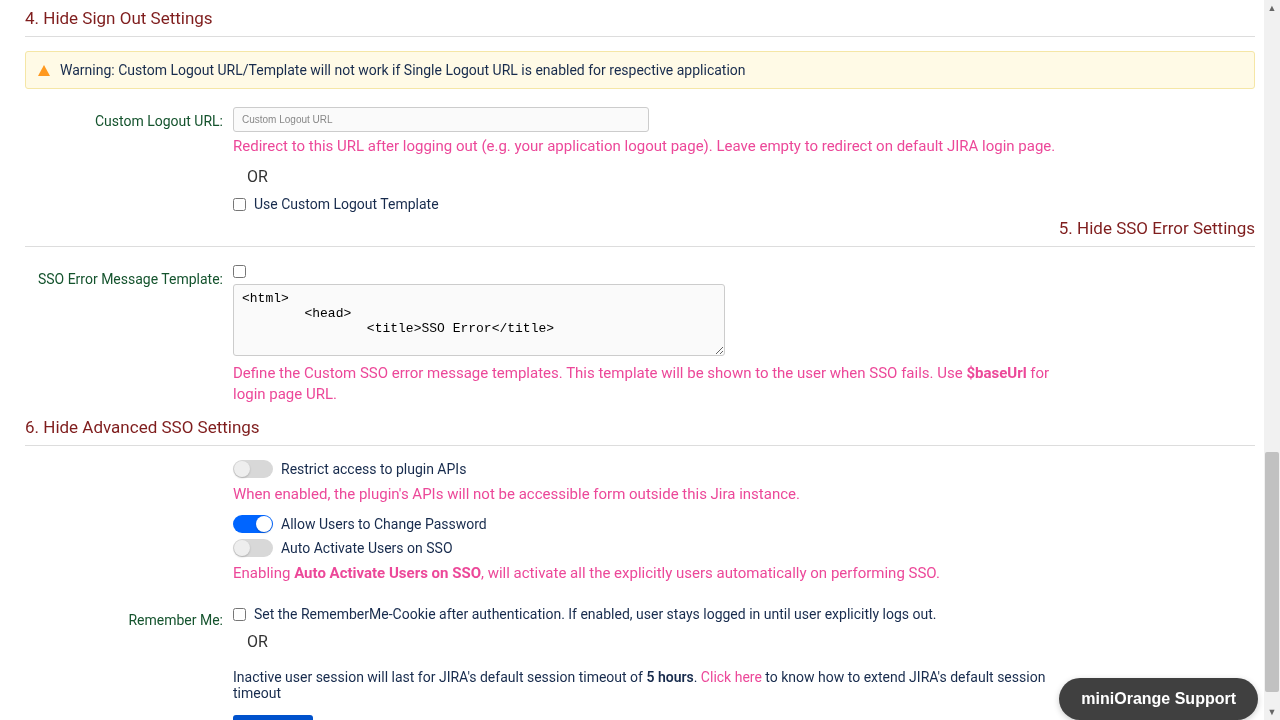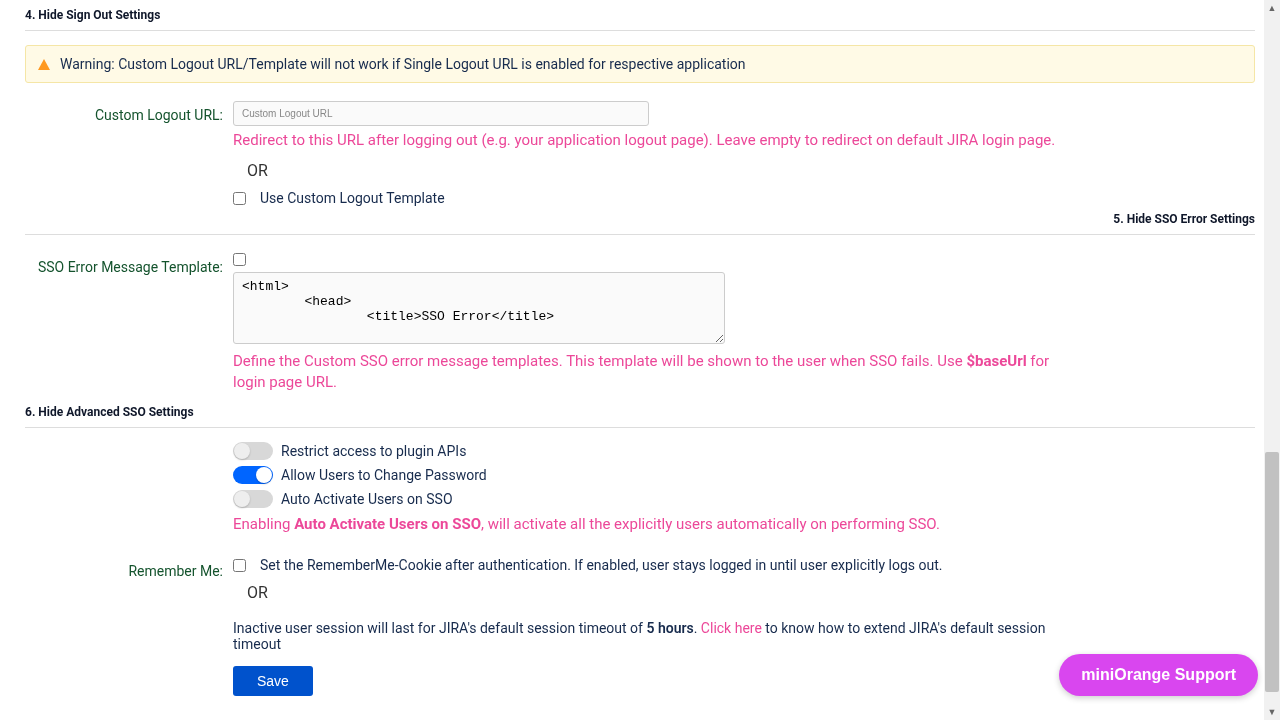"4. Hide Sign Out Settings" .section-heading { color: #0f172a -> #7f1d1d; font-size: 12px -> 17px; font-weight: 700 -> 400 }
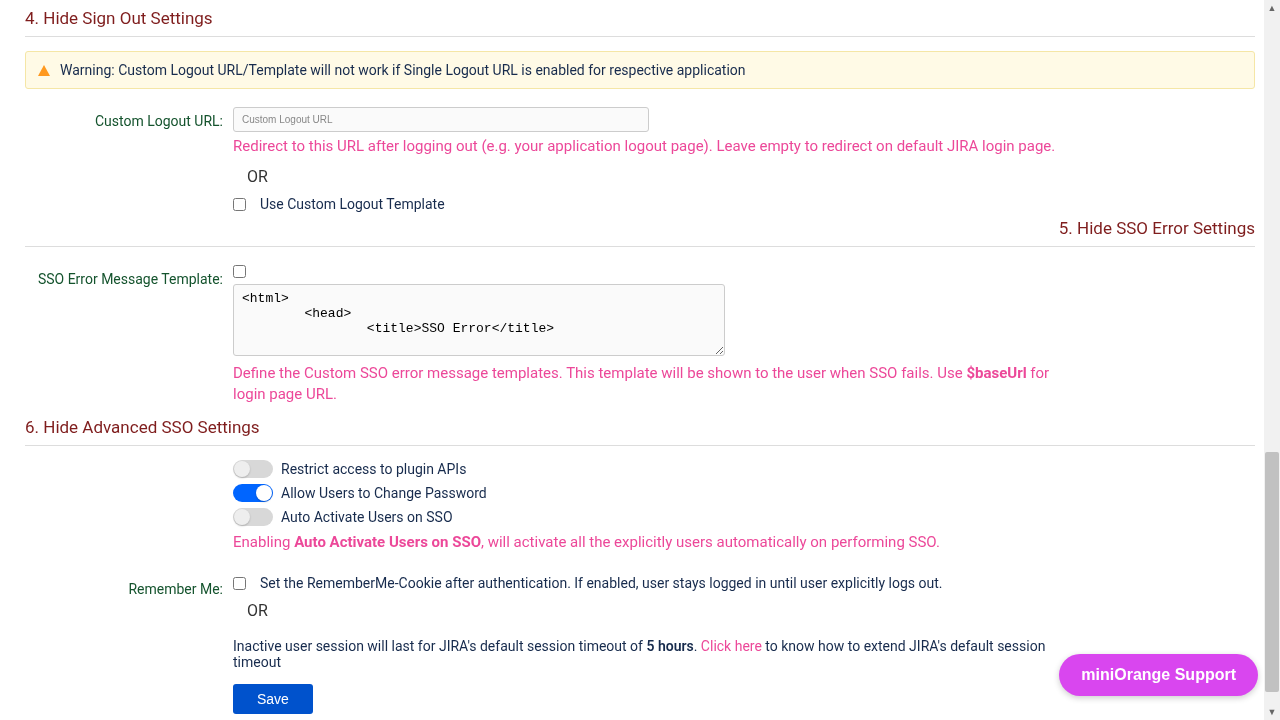"Use Custom Logout Template" .checkbox-row { gap: 14px -> 8px }
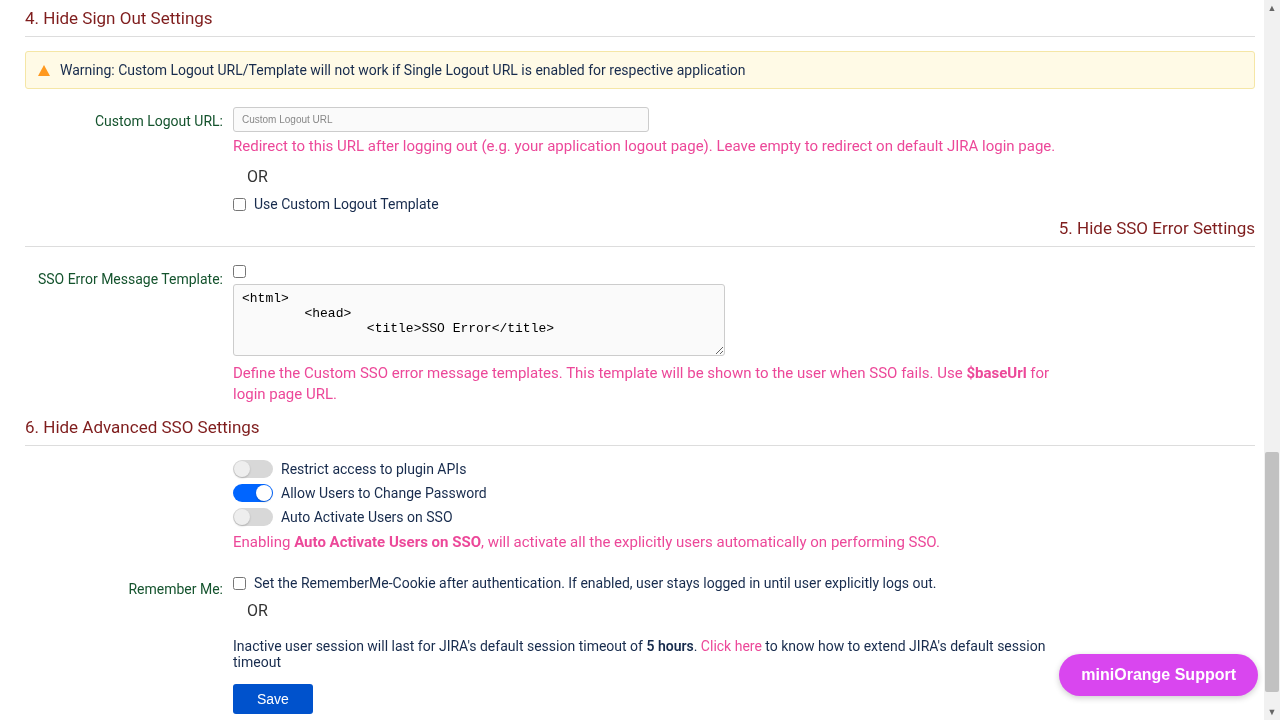"When enabled, the plugin's APIs" div.help-text { html: none -> <div>When enabled, the plugin's APIs will not be accessible form outside this Jira instance.</div> }
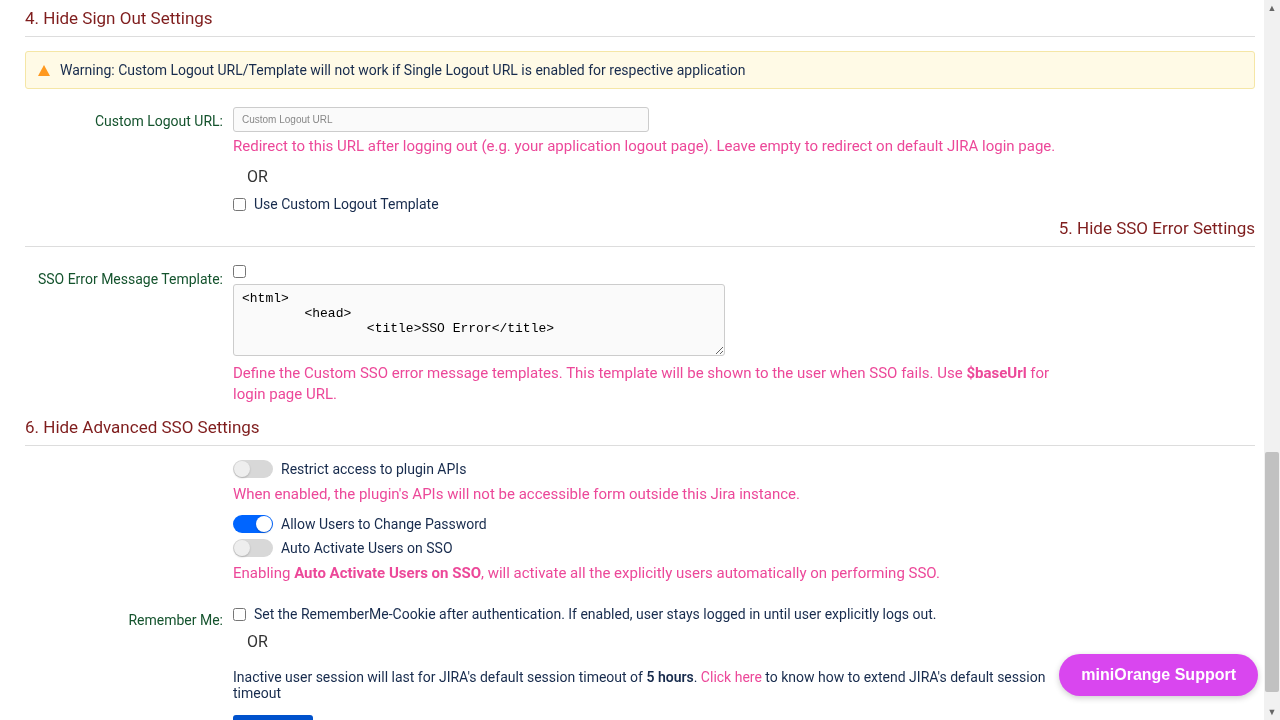"miniOrange Support" .support-btn { background: #d946ef -> #404040; bottom: 24px -> 0 }
